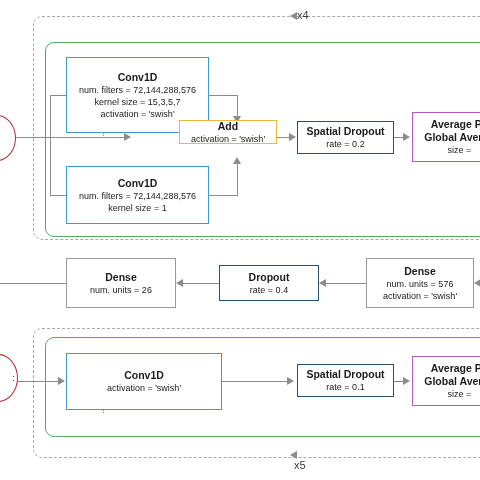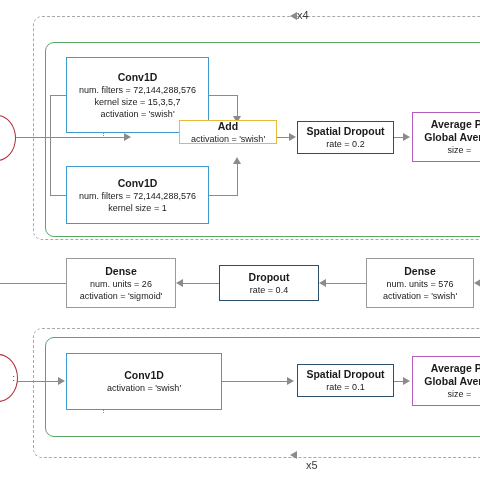"activation = 'sigmoid'" div.ln { html: <div>activation = 'sigmoid'</div> -> none }
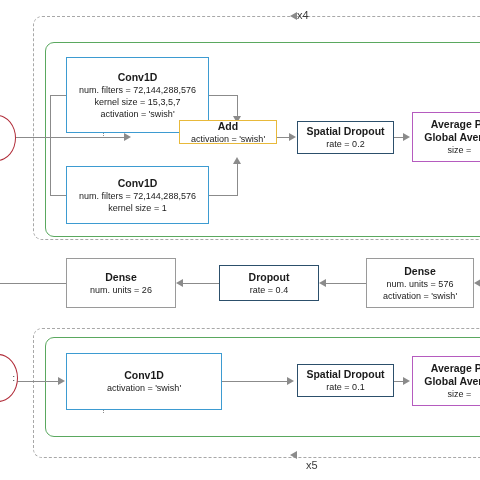"x5" div.loop-lbl { margin-left: 12px -> none }
